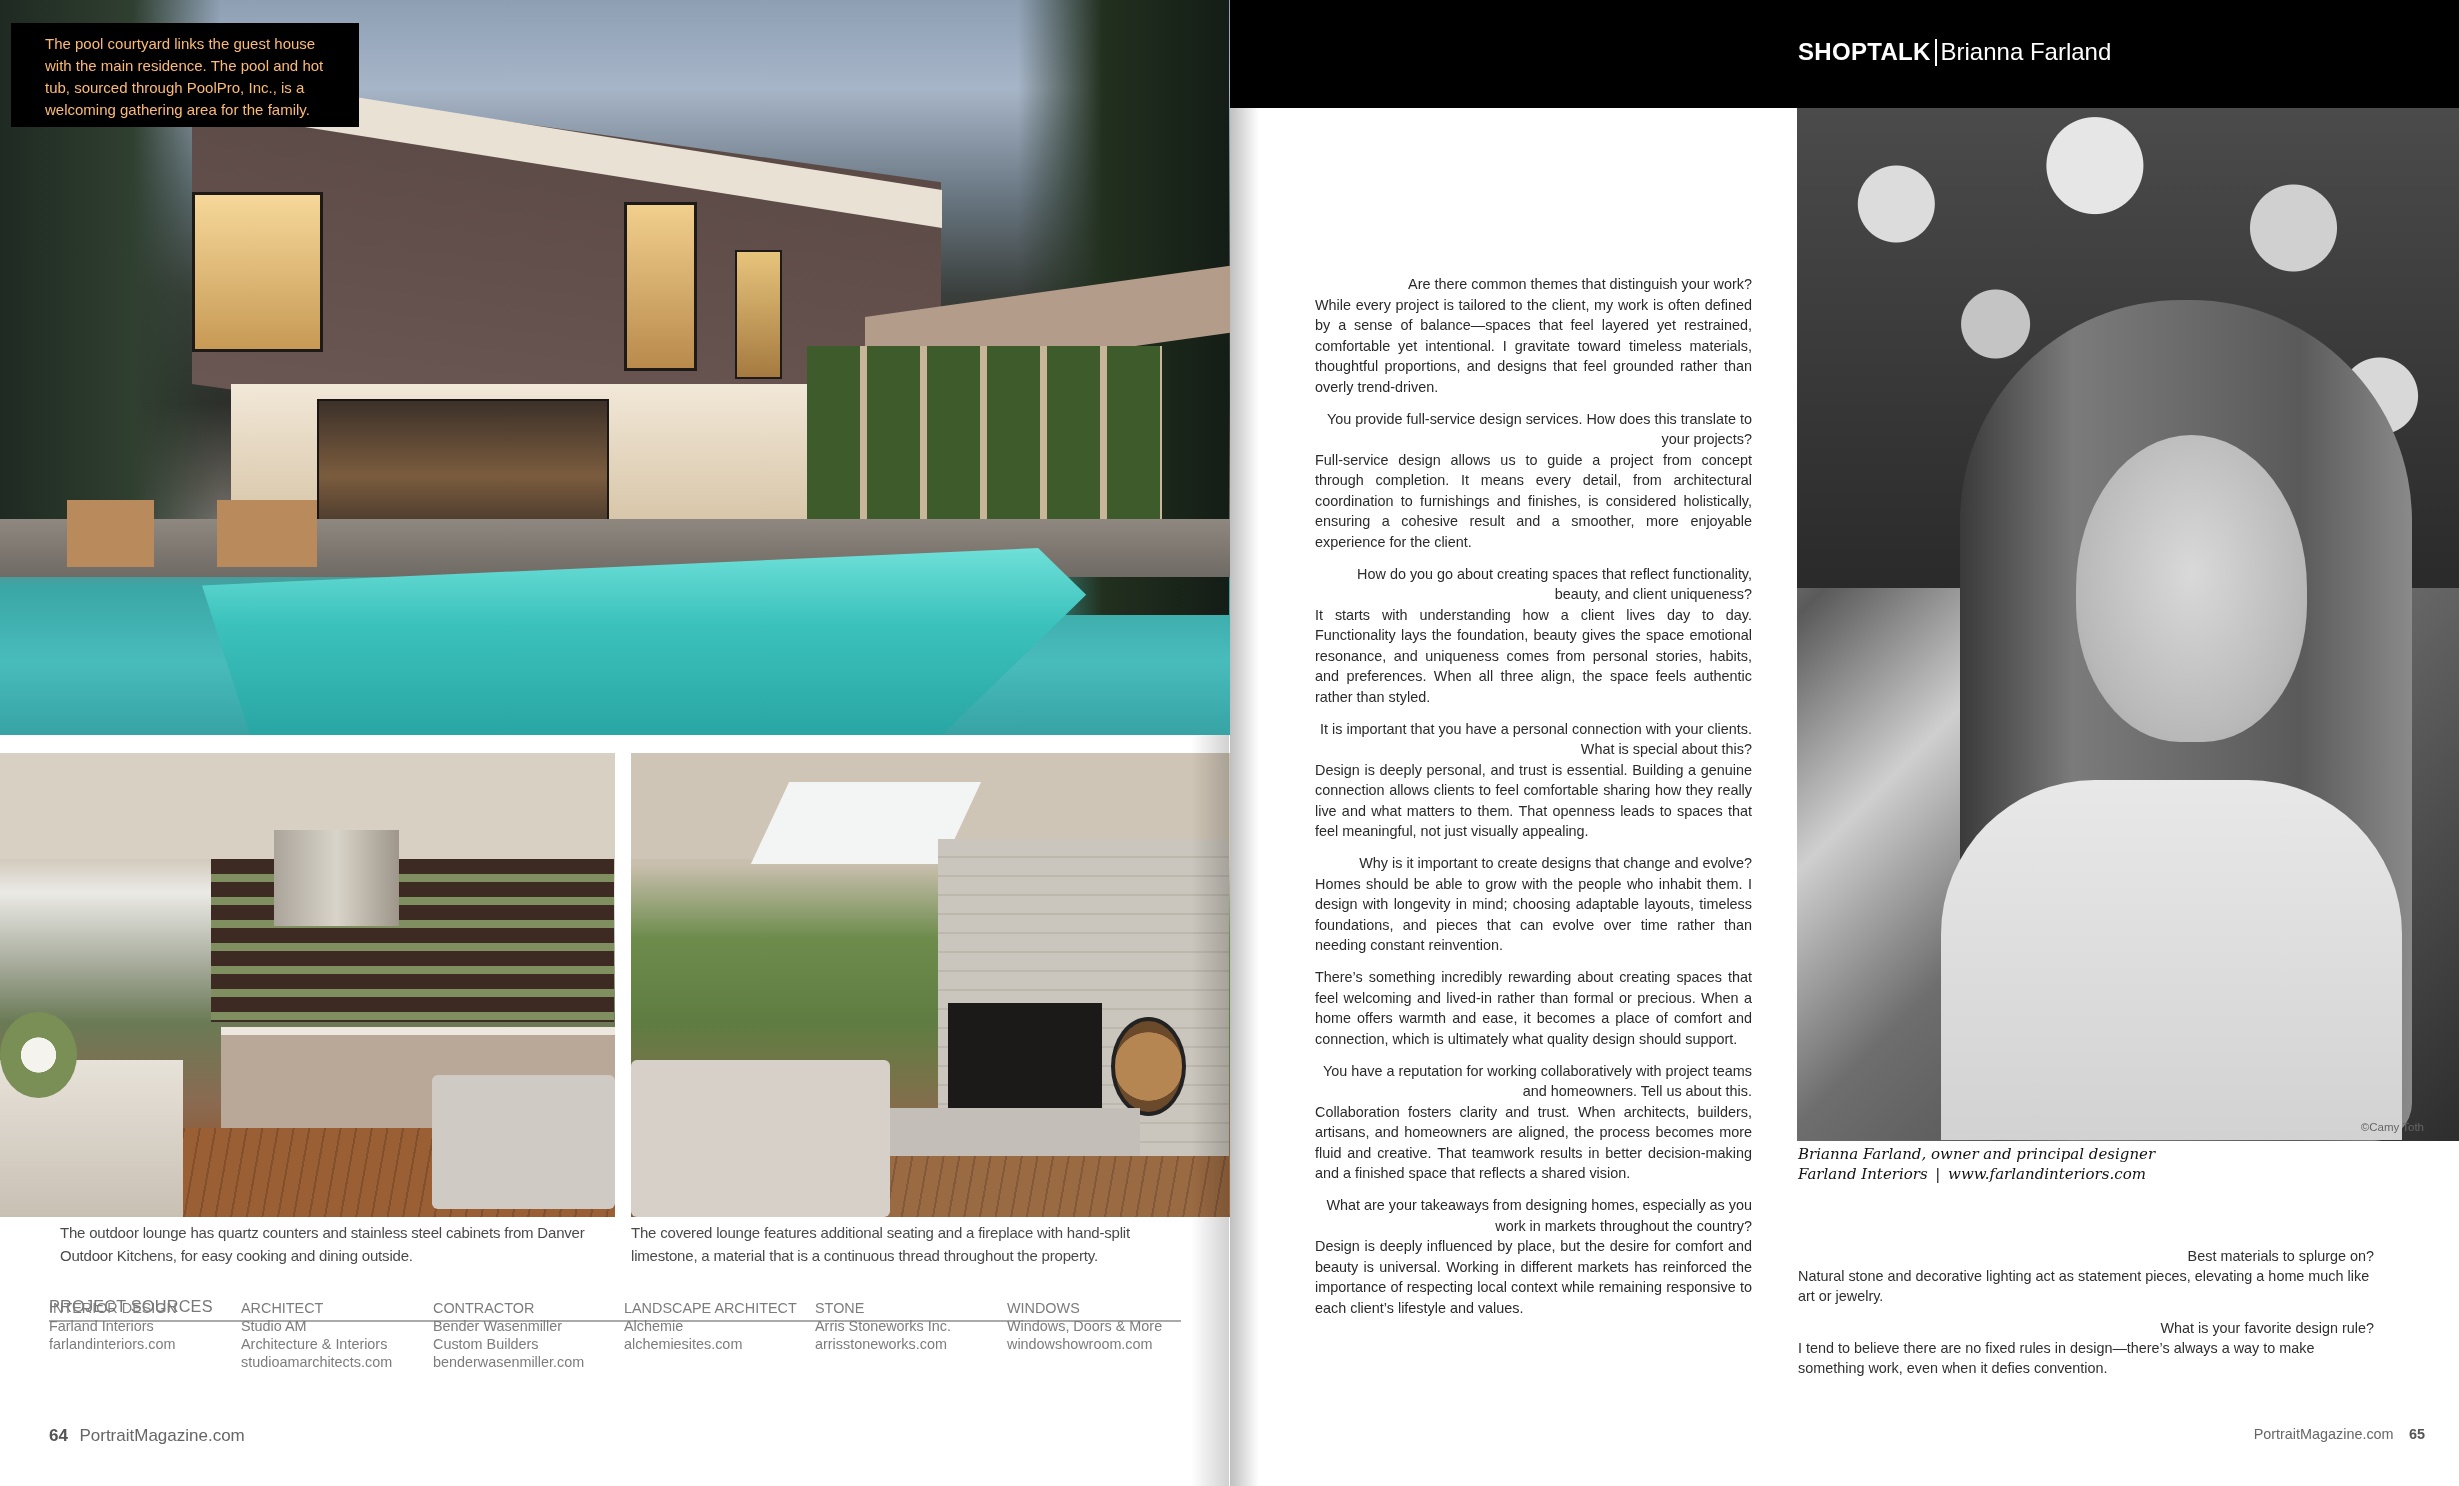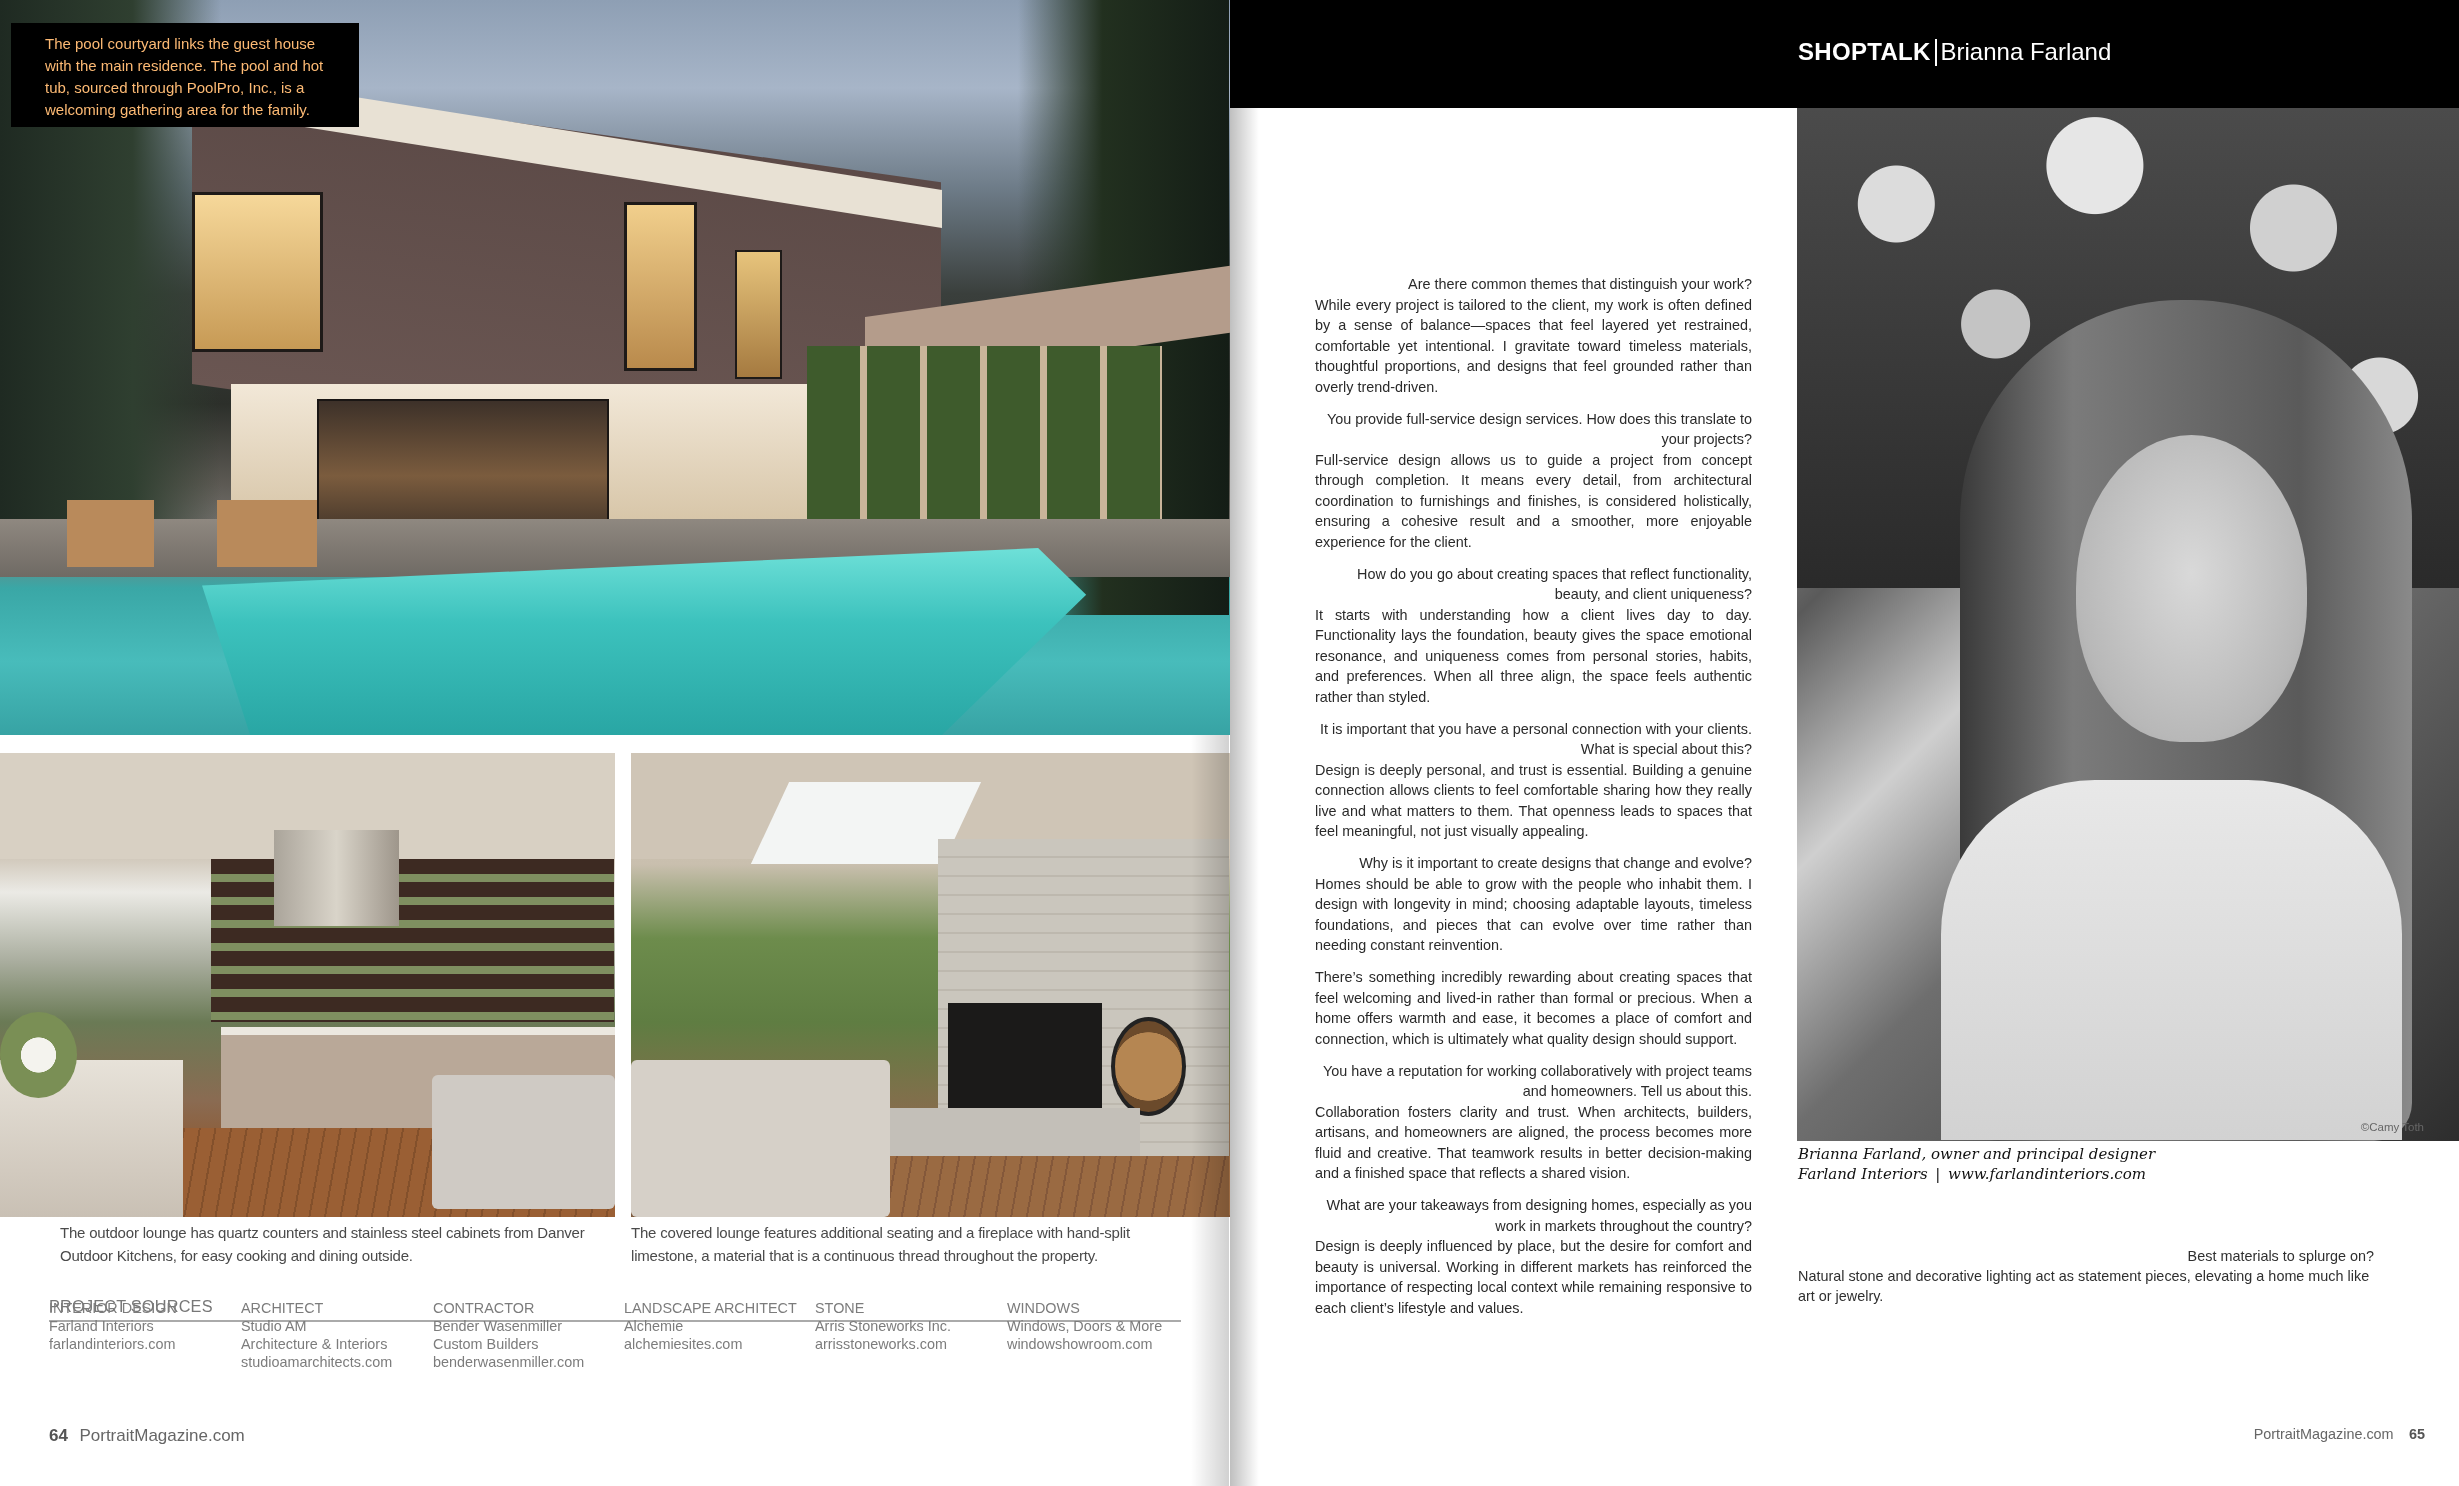"What is your favorite design" p.qa { html: none -> <p> <span>What is your favorite design rule?</span> <span>I tend to believe there are no fixed rules in design—there’s always a way to make something work, even when it defies convention.</span> </p> }
